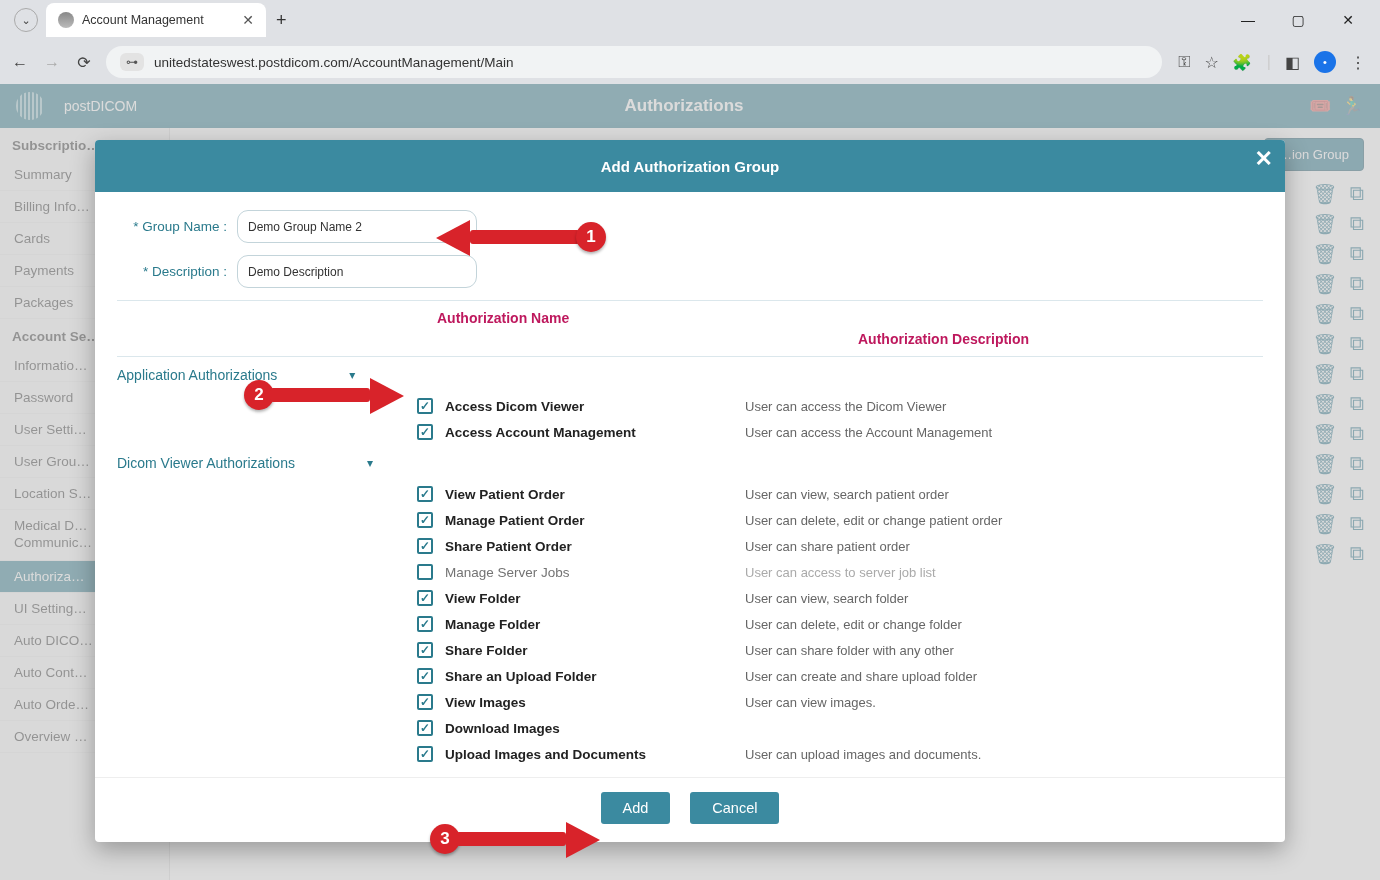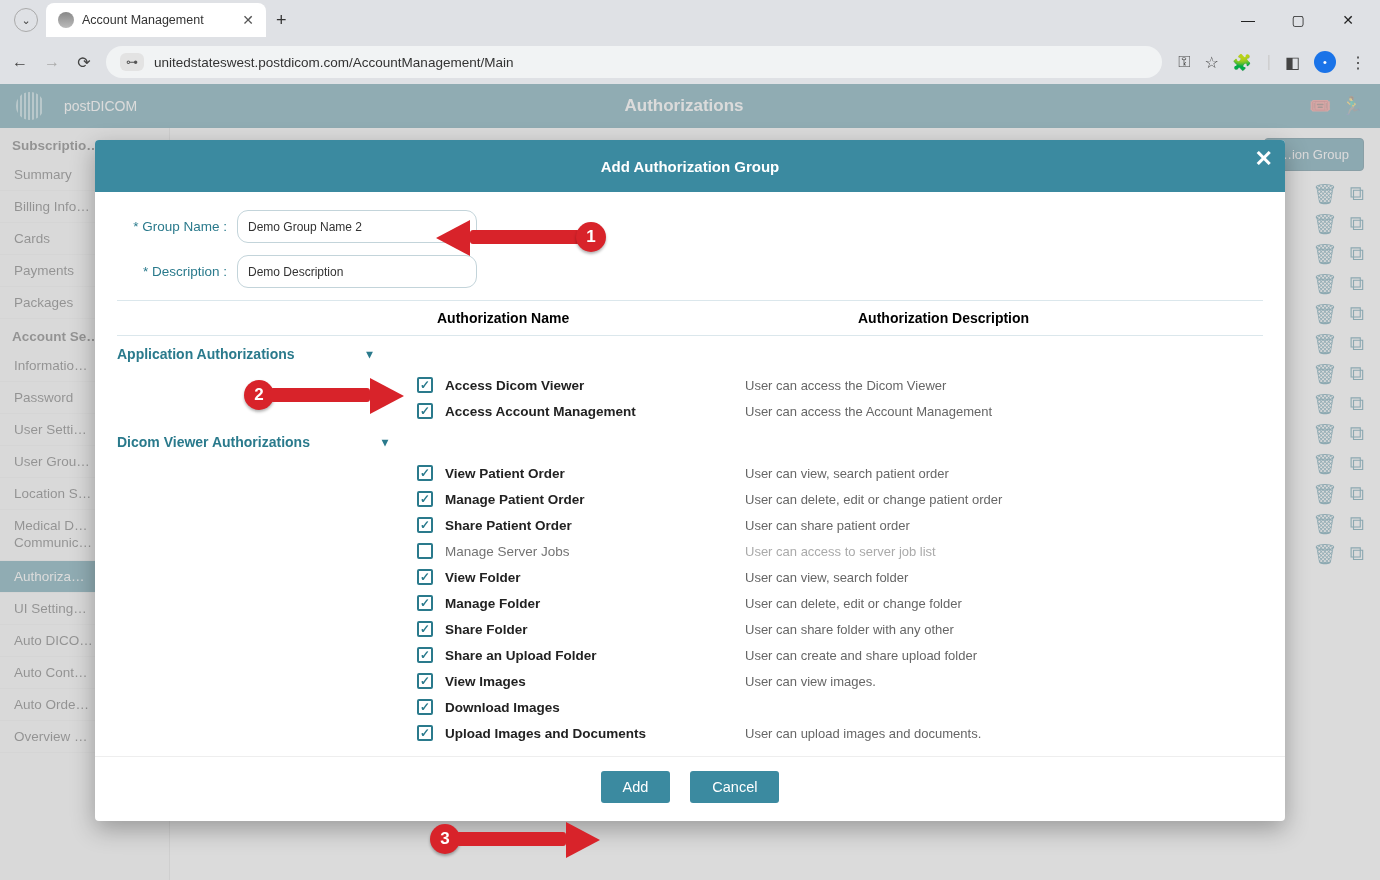"Authorization Name" .section-head .col2, .section-head .col3 { color: #000000 -> #be185d }
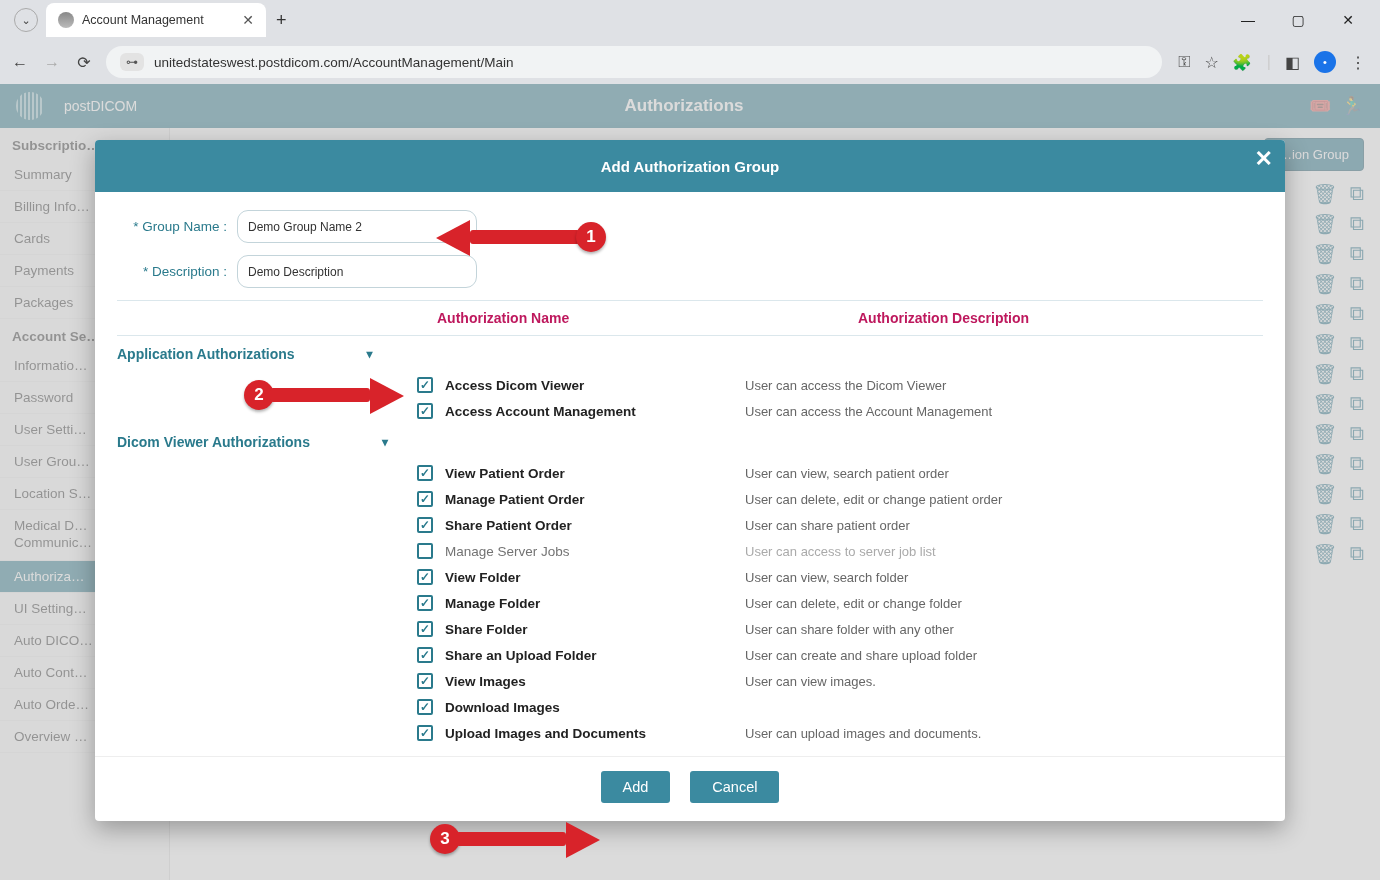"Authorization Description" .section-head .col3 { margin-top: none -> 21px }
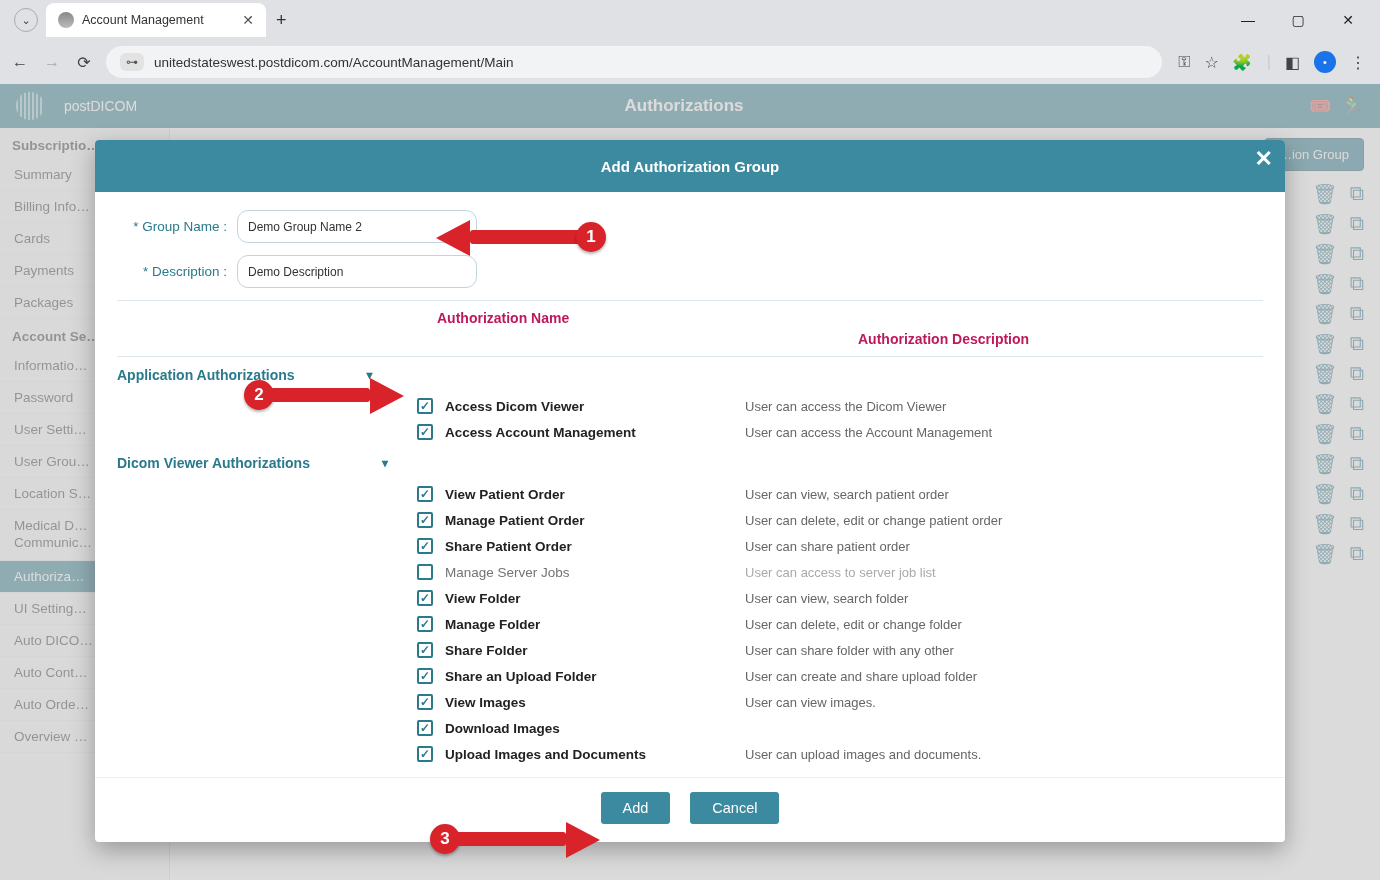"Application Authorizations" .group-title { font-weight: bold -> none }
